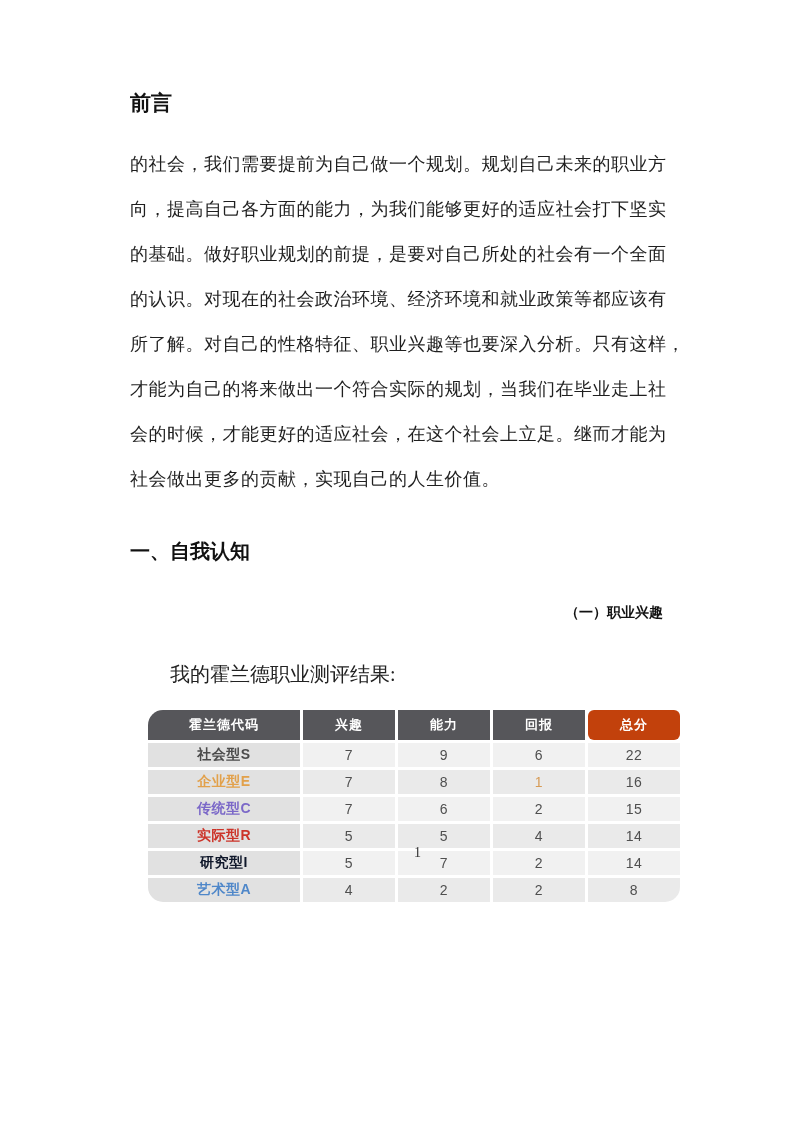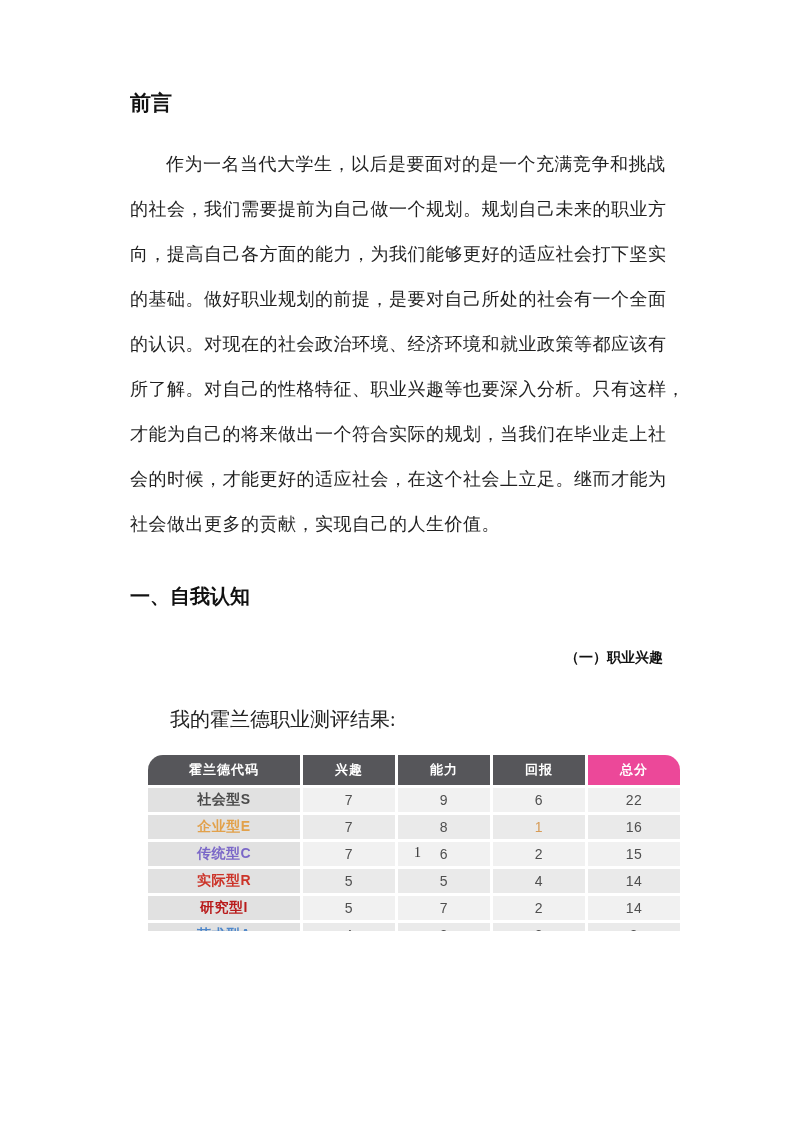"作为一名当代大学生，以后是要面对的是一个充满竞争和挑战" div.body-line { html: <div>作为一名当代大学生，以后是要面对的是一个充满竞争和挑战</div> -> none }
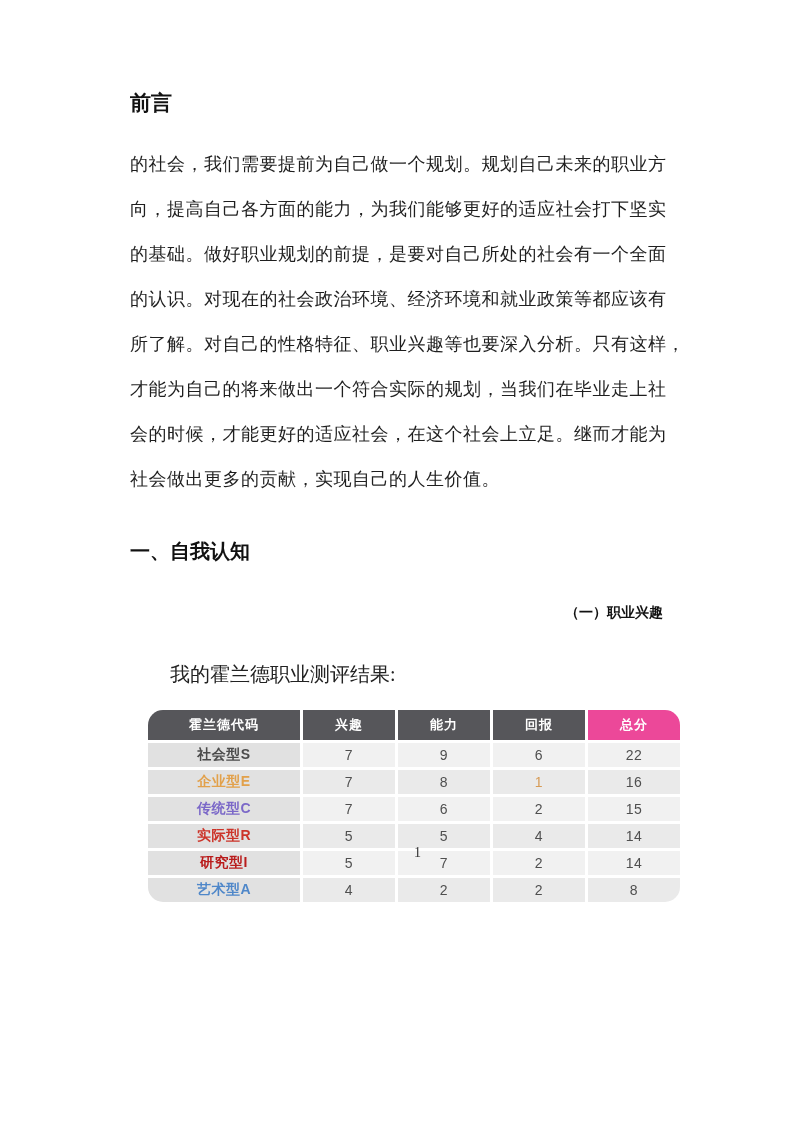"总分" div.th { background-color: #ec4899 -> #c2410c; border-radius: none -> 6px }
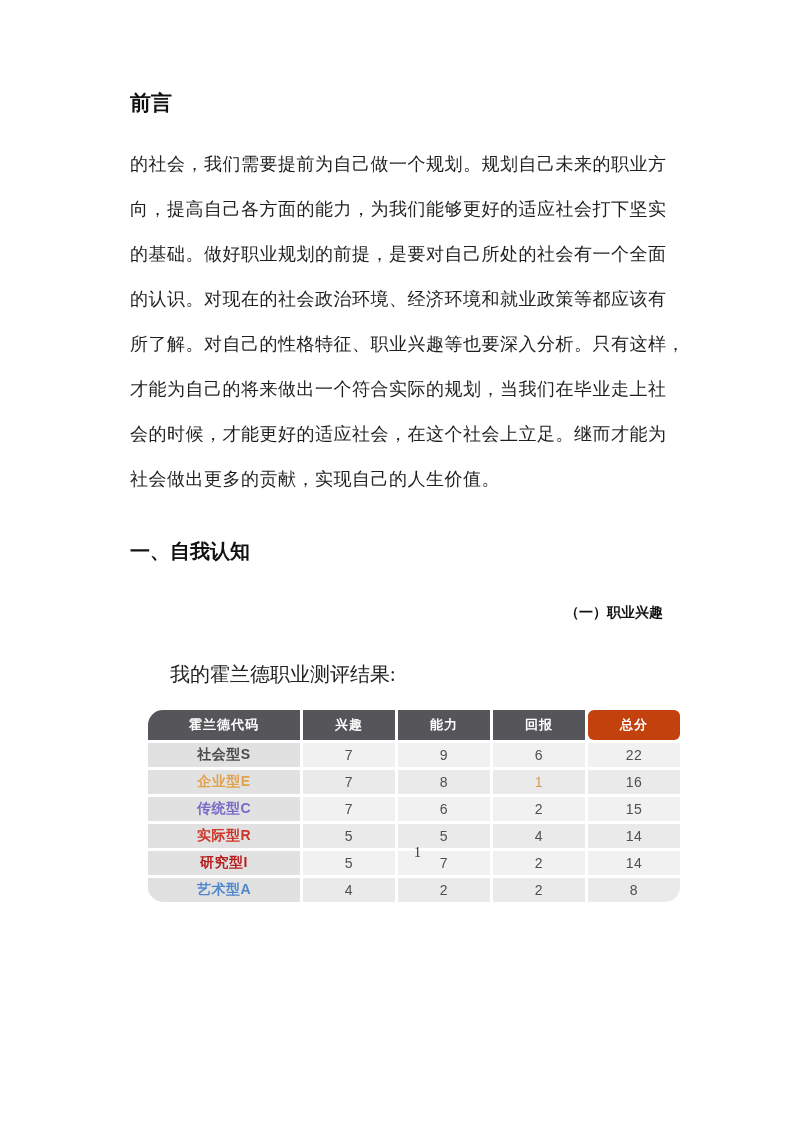"研究型I" div.td { color: #b91c1c -> #0f172a }
